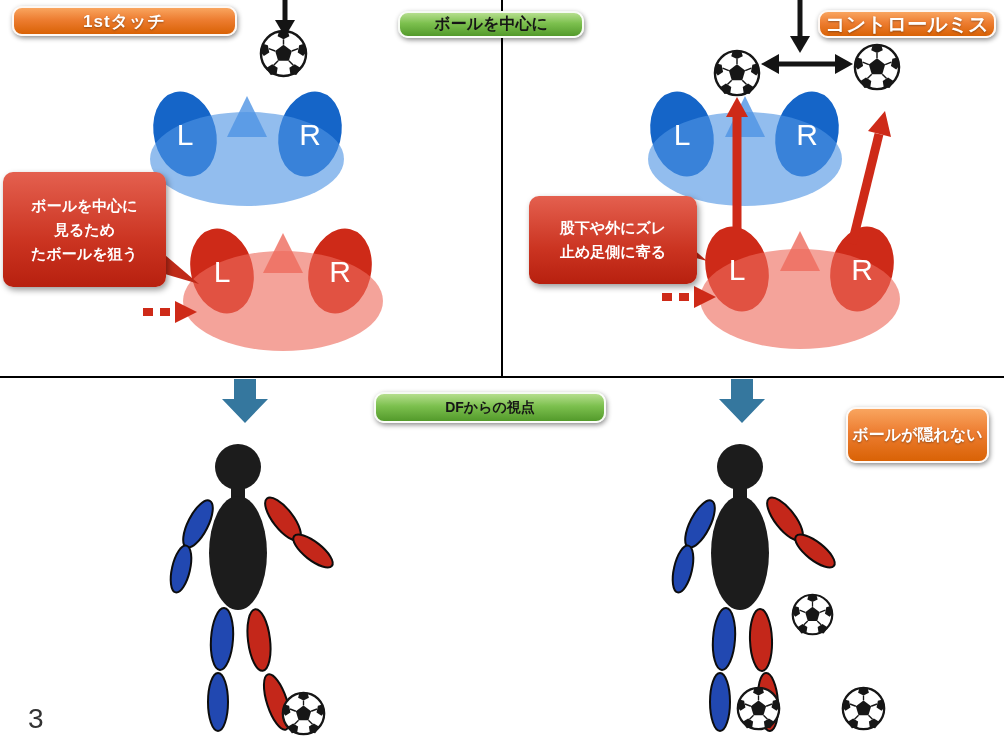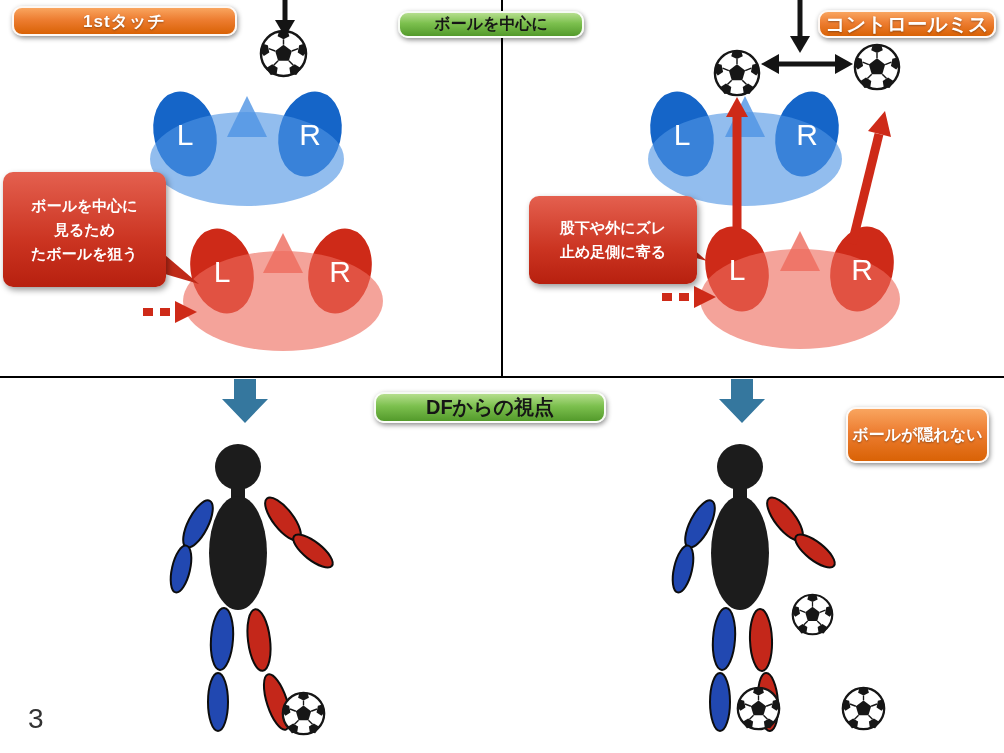"DFからの視点" #tag-df-view { font-size: 20px -> 14px }
